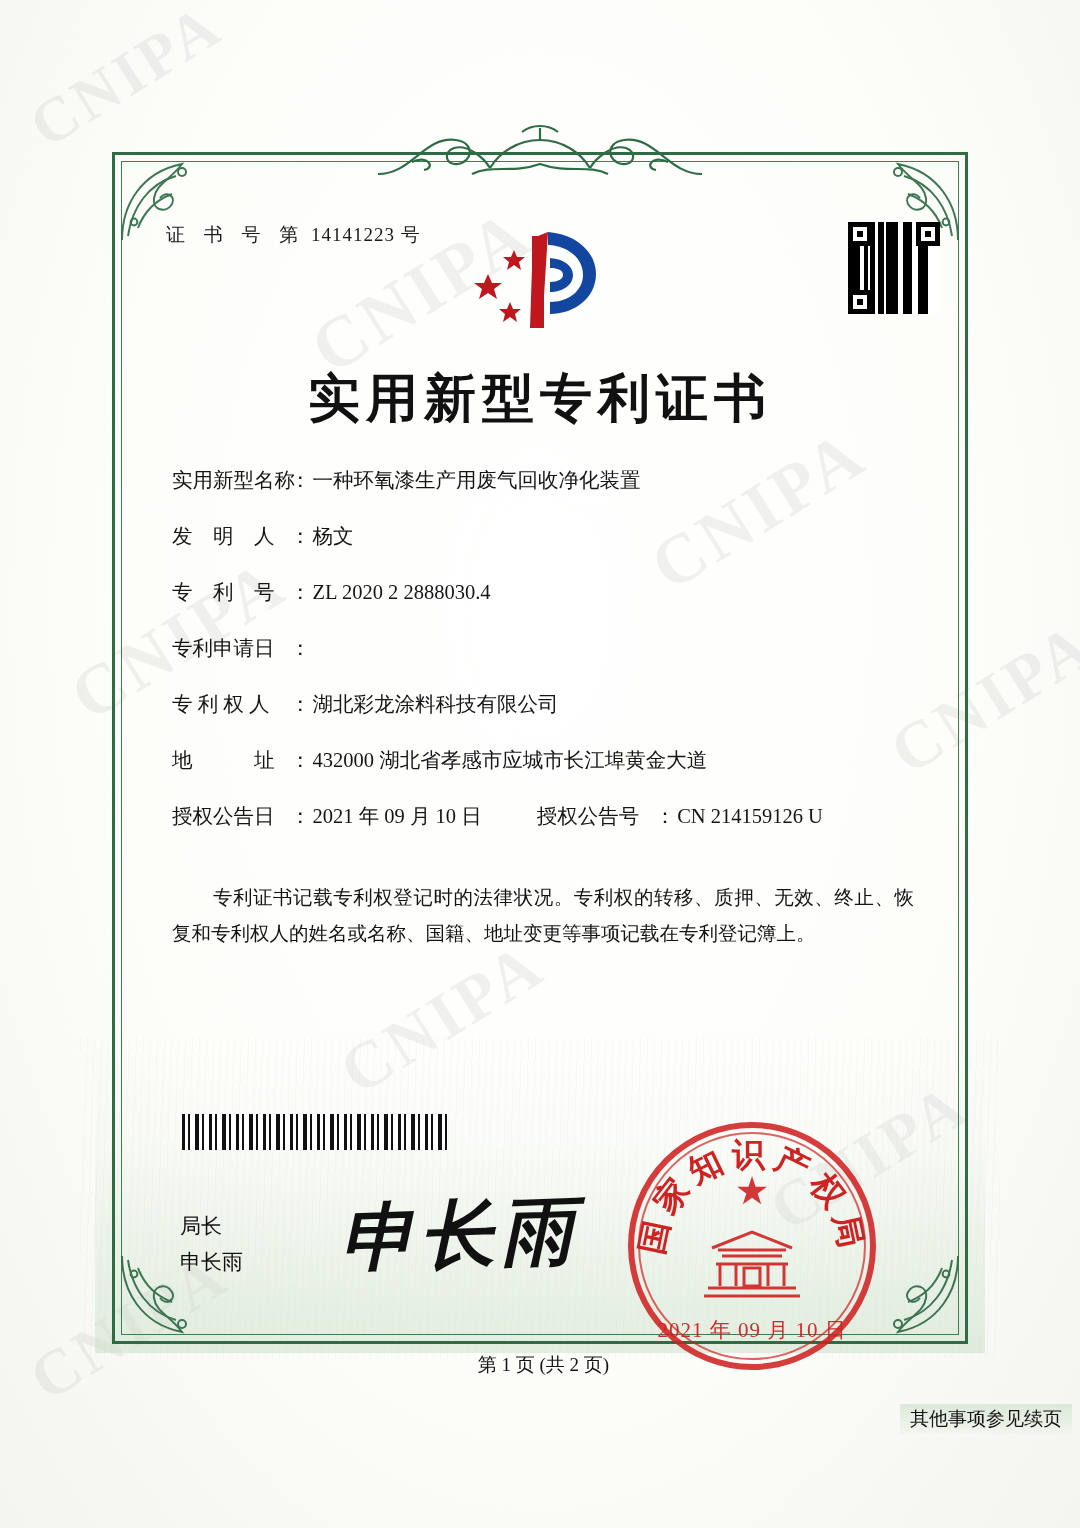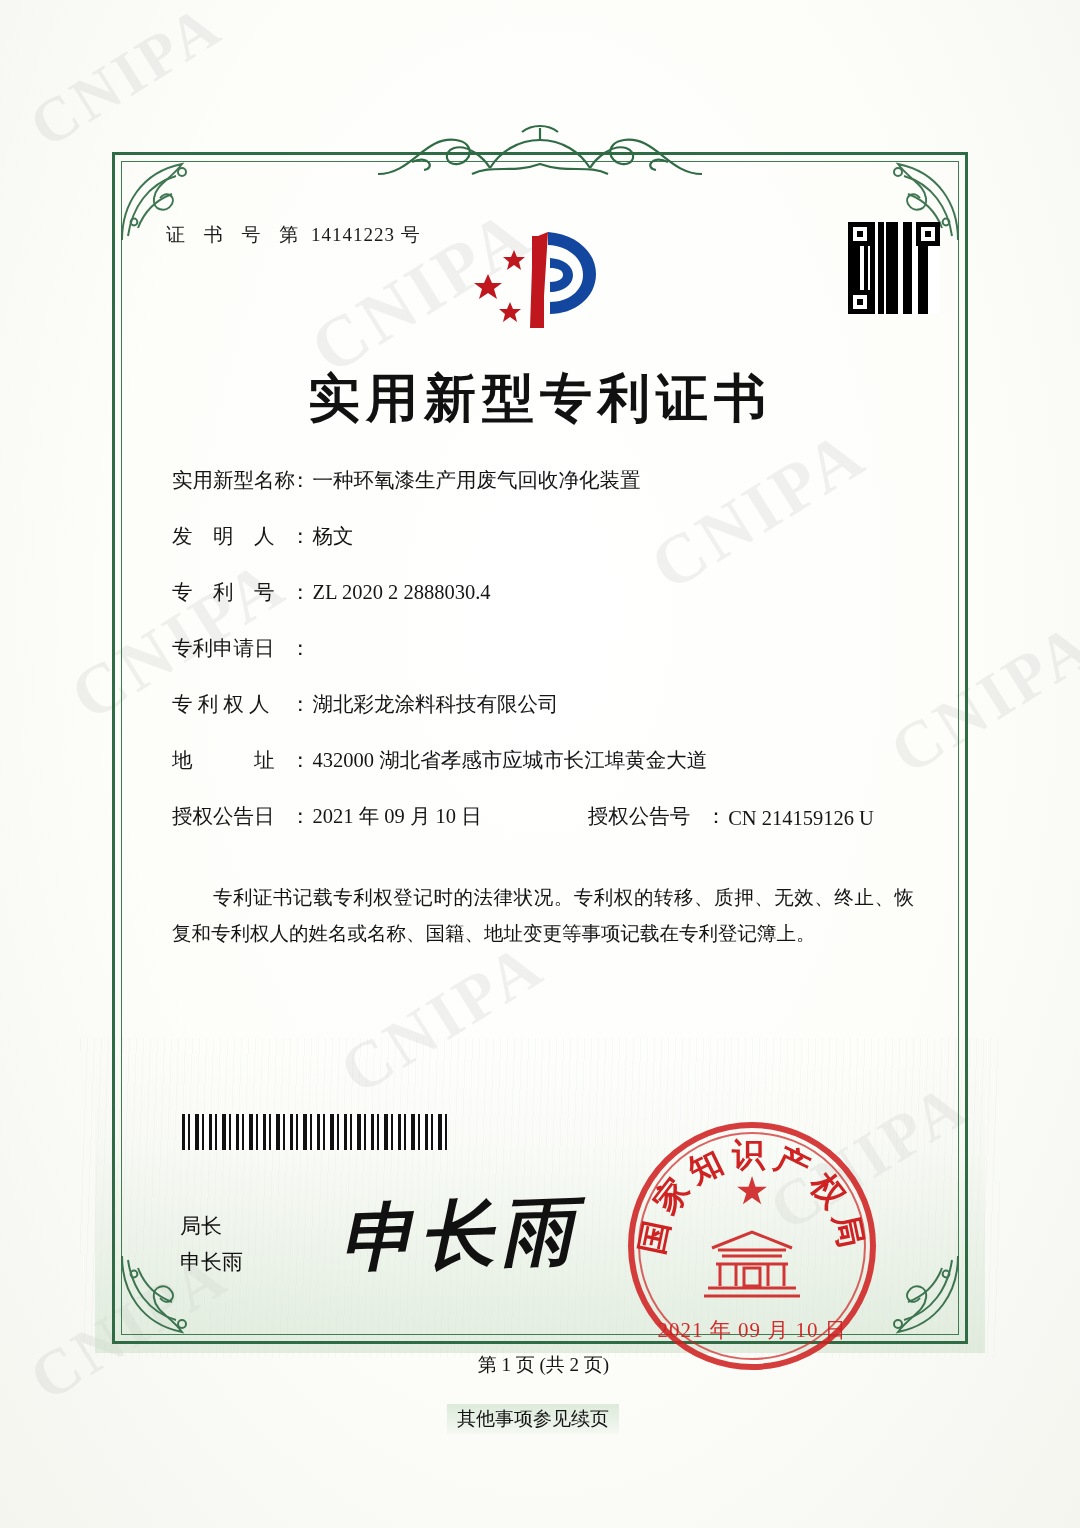"授权公告号" .inline-pair .seg2 { align-items: flex-end -> none; margin-left: 106px -> 55px }
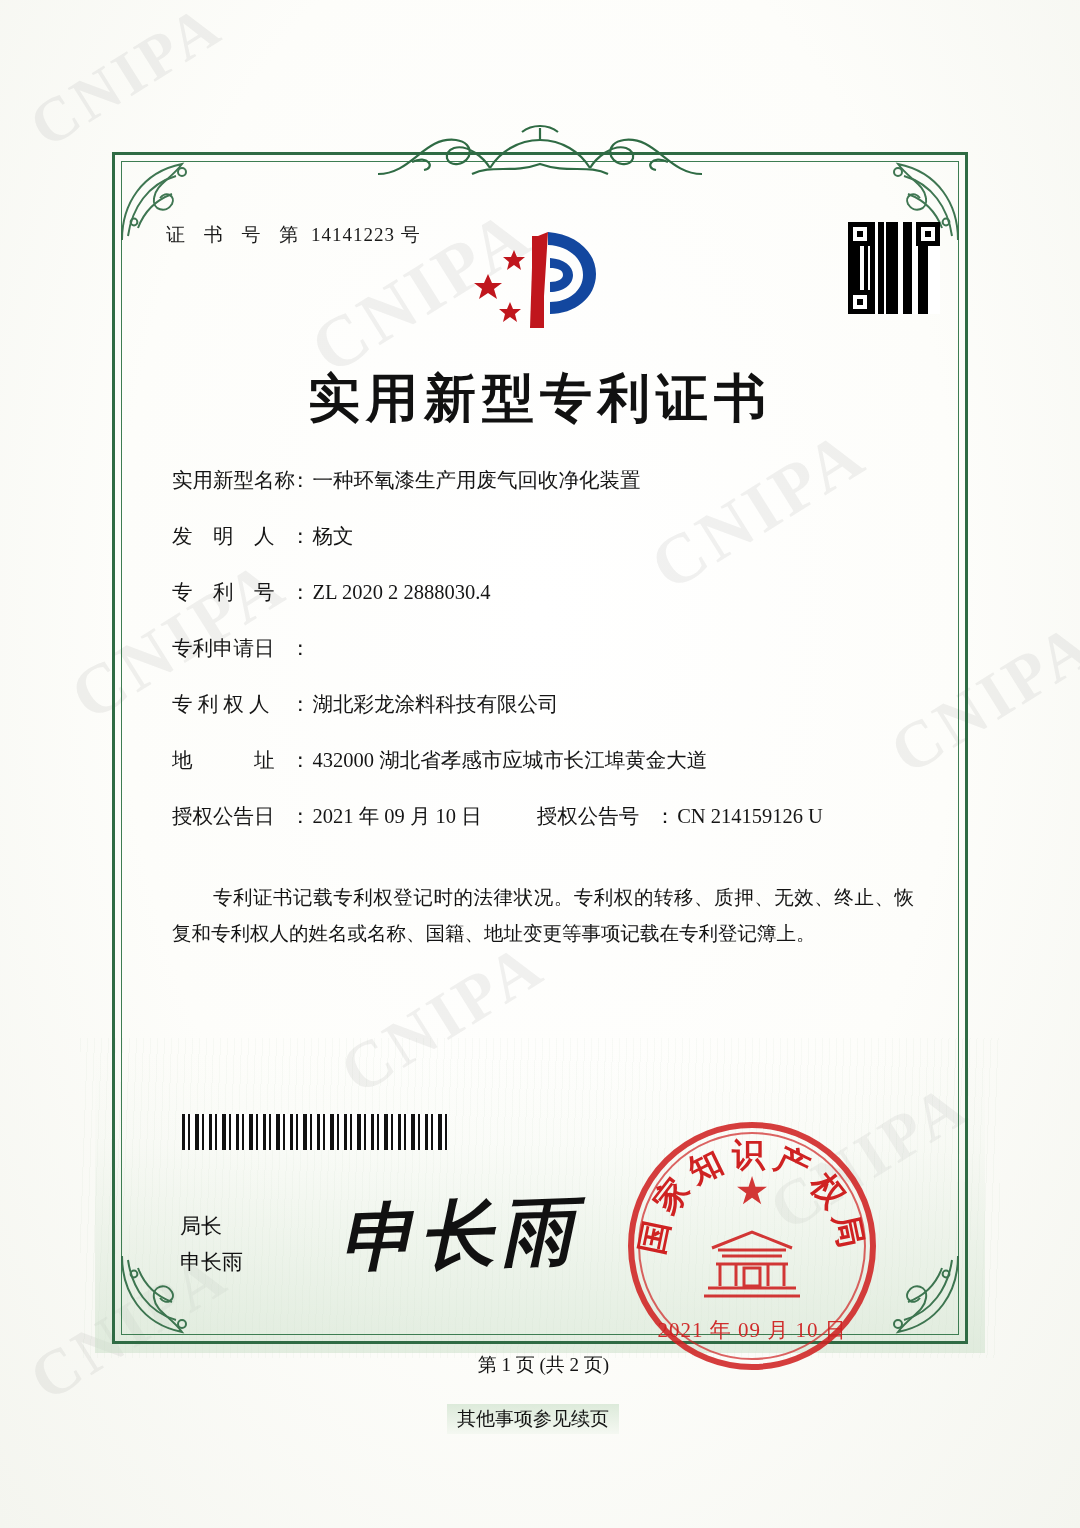"其他事项参见续页" .other-note { right: 14px -> 8px; text-align: center -> right }
